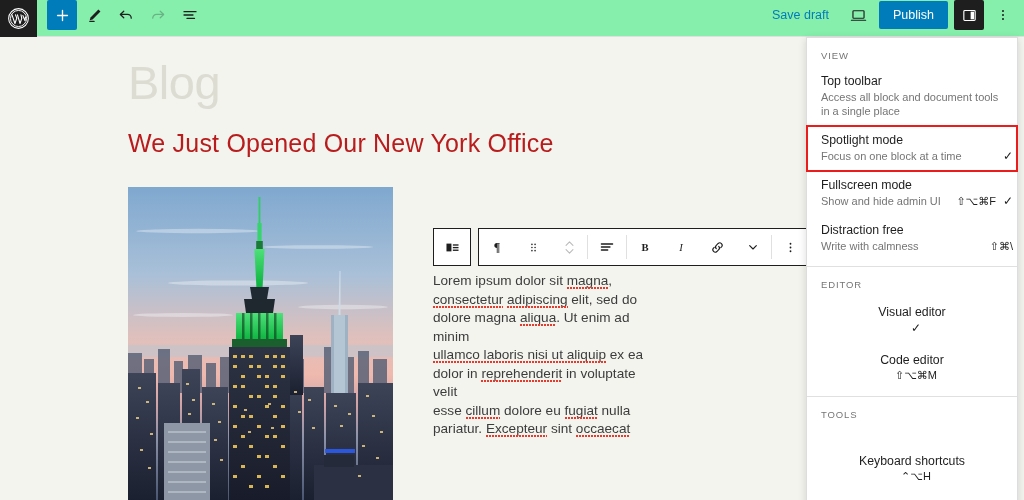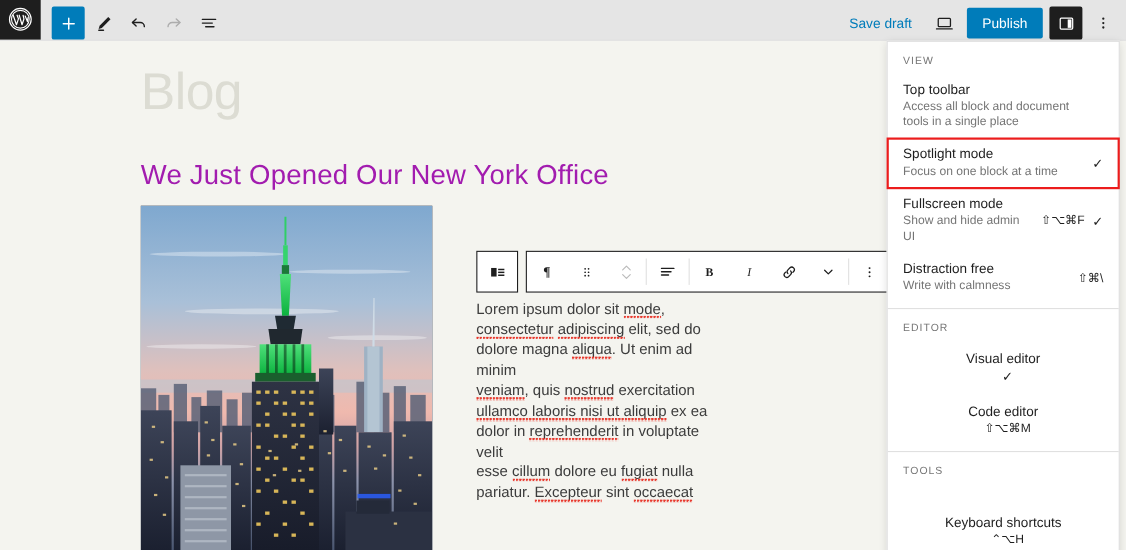"Save draft" .topbar { align-items: flex-end -> flex-start; background: #e5e5e5 -> #86efac }
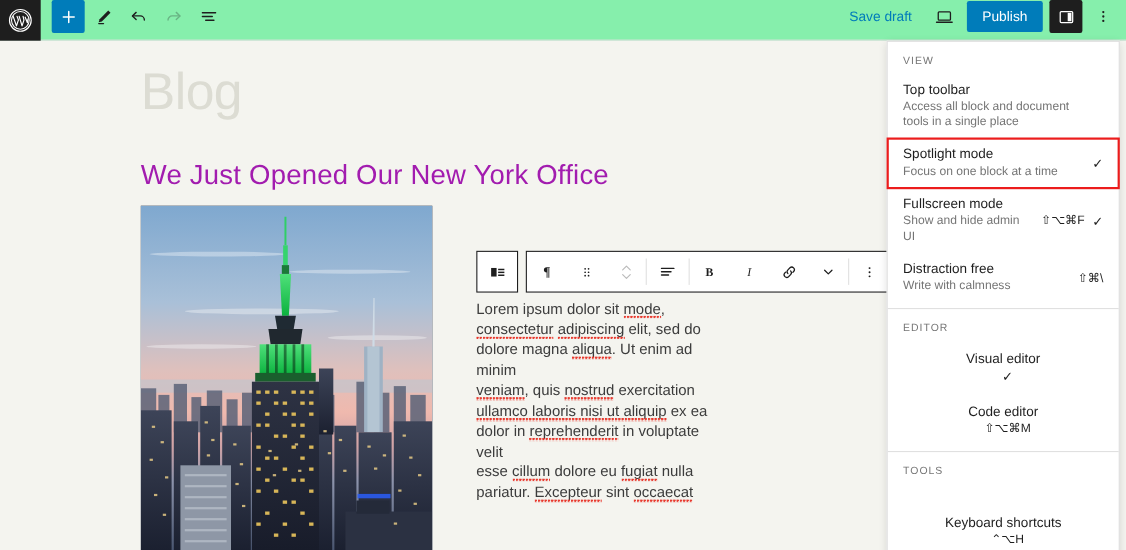"Top toolbar" .mm-item { align-items: center -> flex-end; padding: 7px 14px 8px 14px -> 7px 4px 8px 14px }
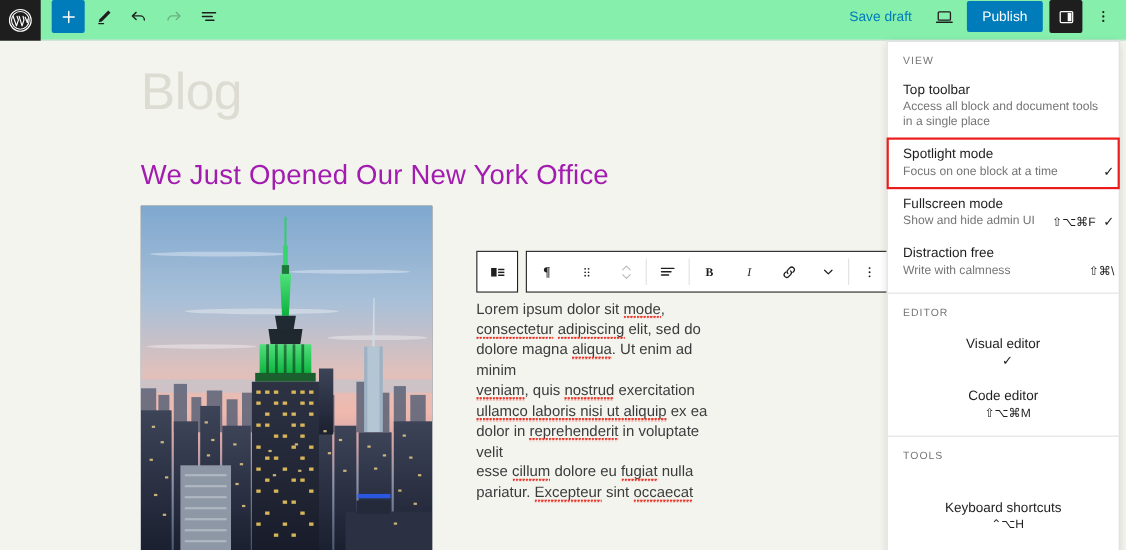"We Just Opened Our New" .post-heading { color: #a21caf -> #b91c1c; top: 108px -> 92px }
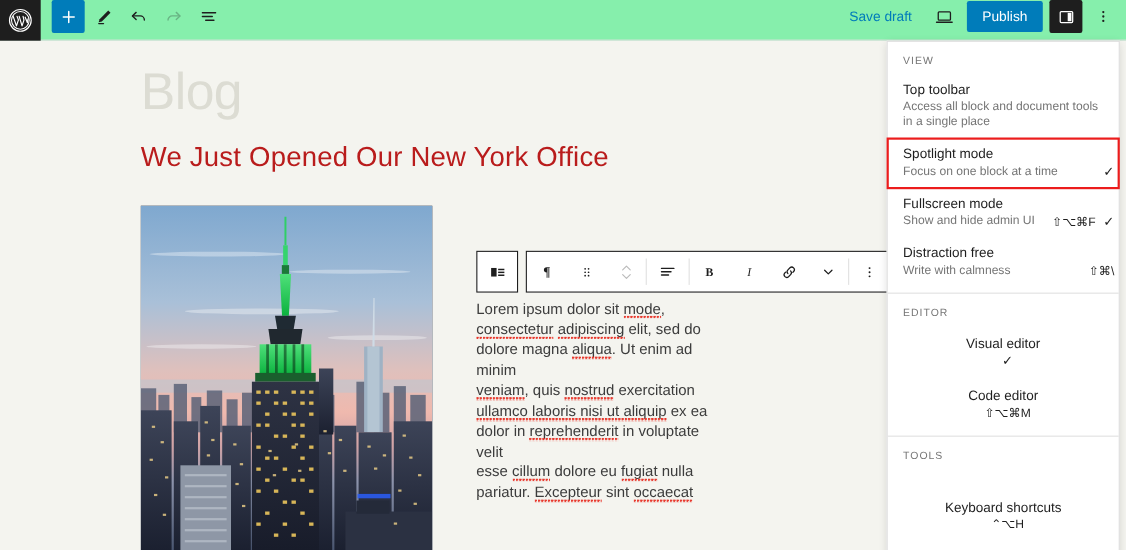"mode" span.sp { text: mode -> magna }
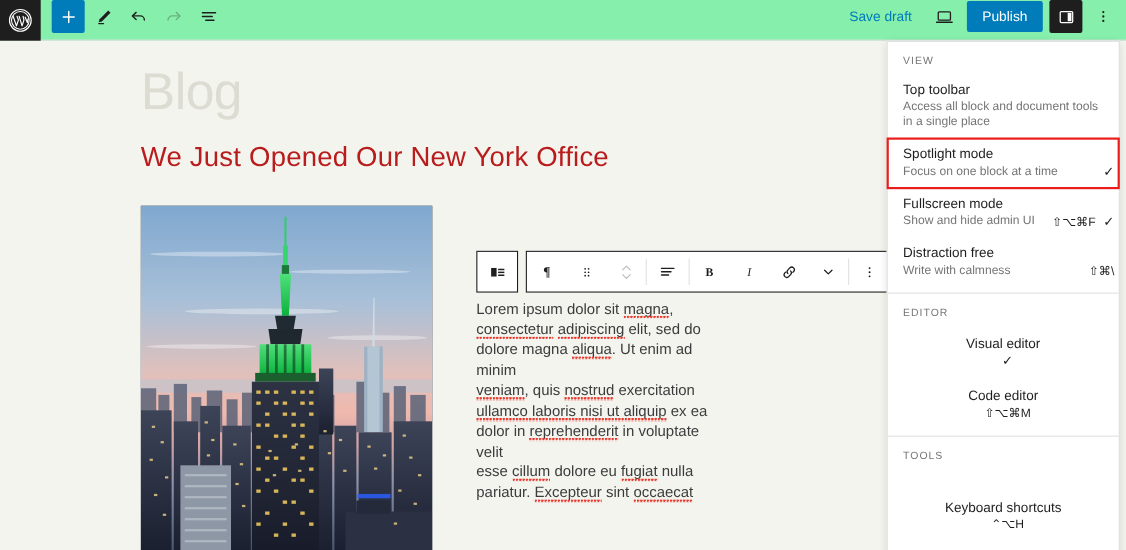"veniam, quis nostrud exercitation" div { html: <div><span>veniam</span><span>, quis </span><span>nostrud</span><span> exercitation</span></div> -> none }
